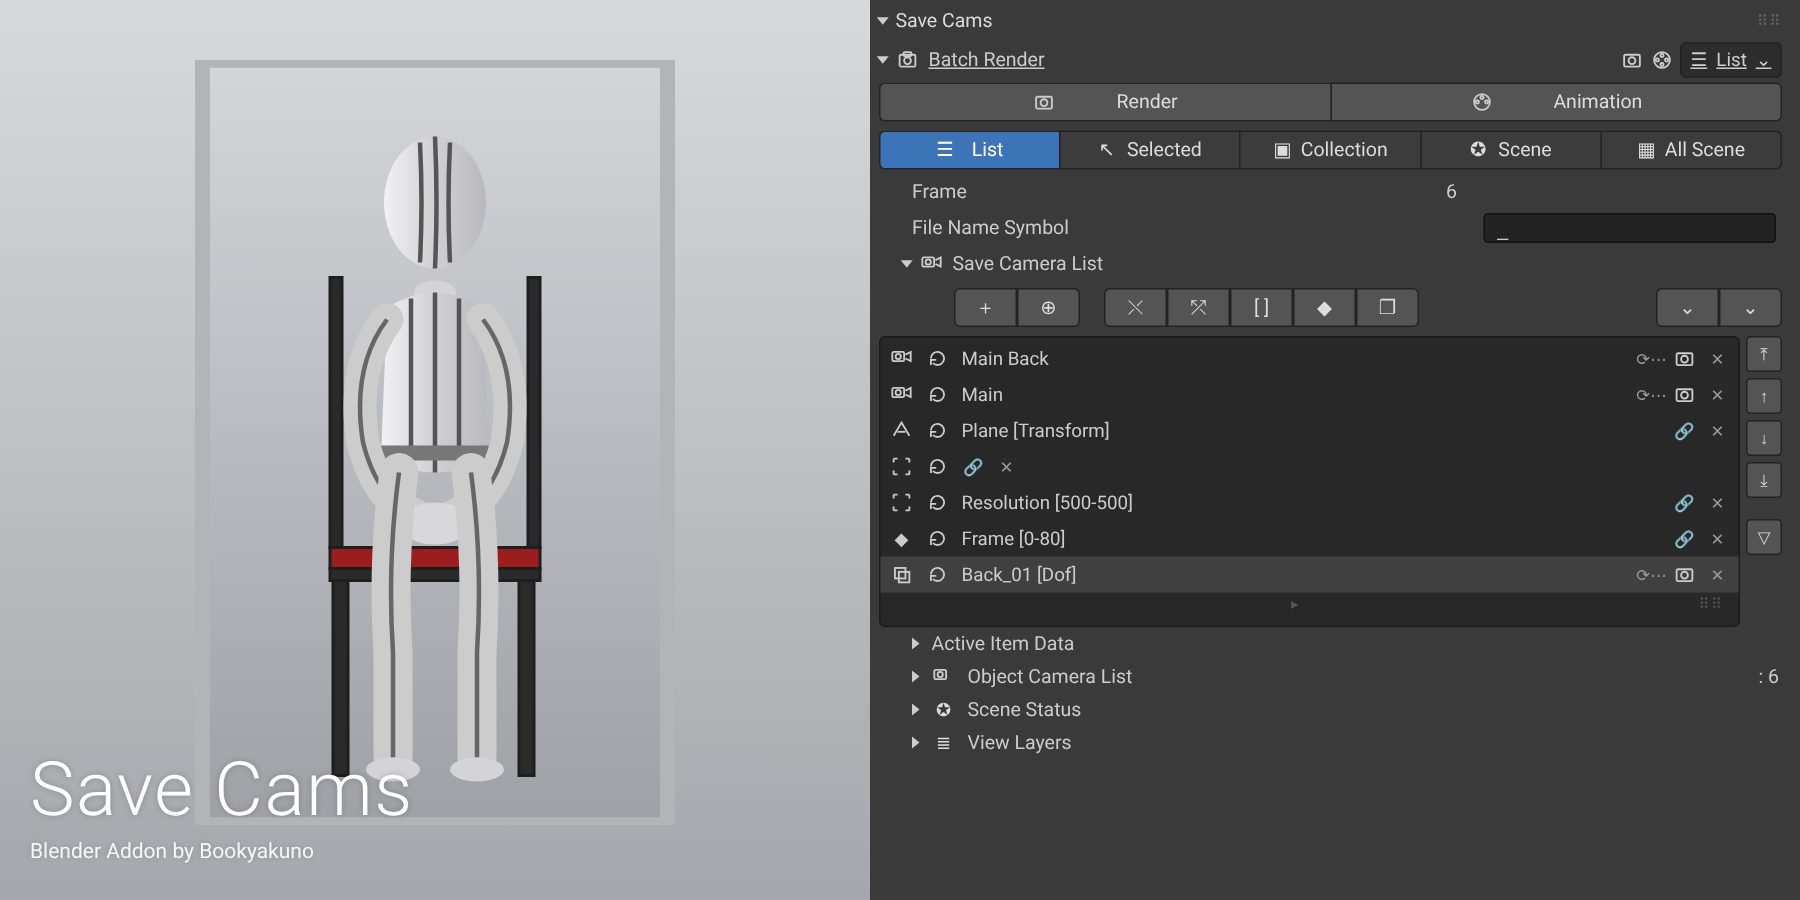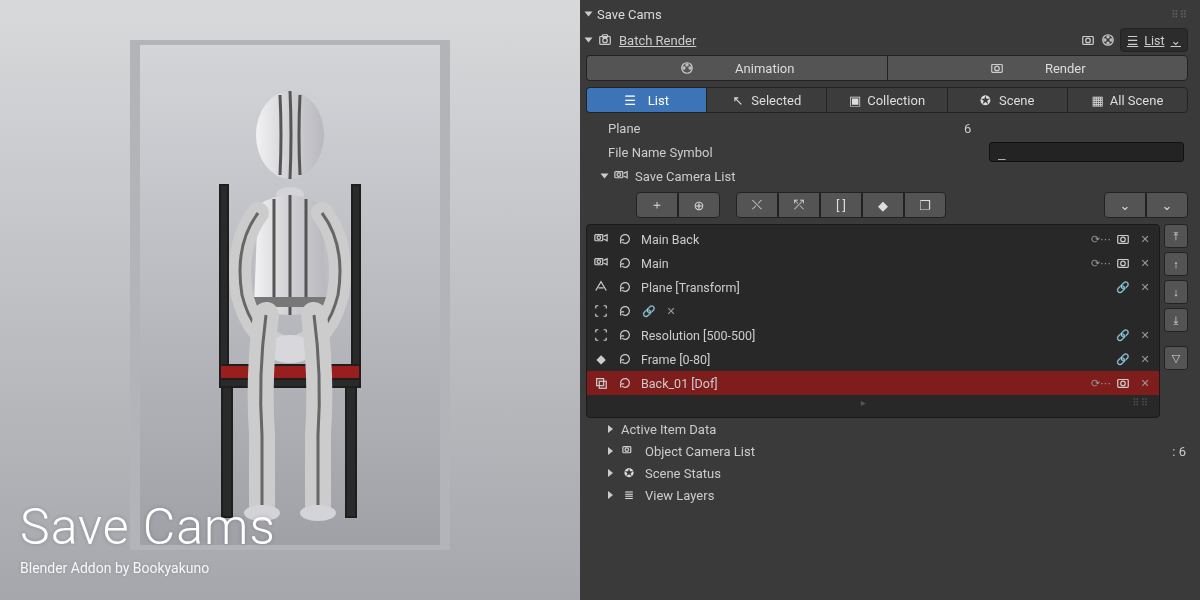"Animation" div.btn { order: before "Render" -> after "Render" }
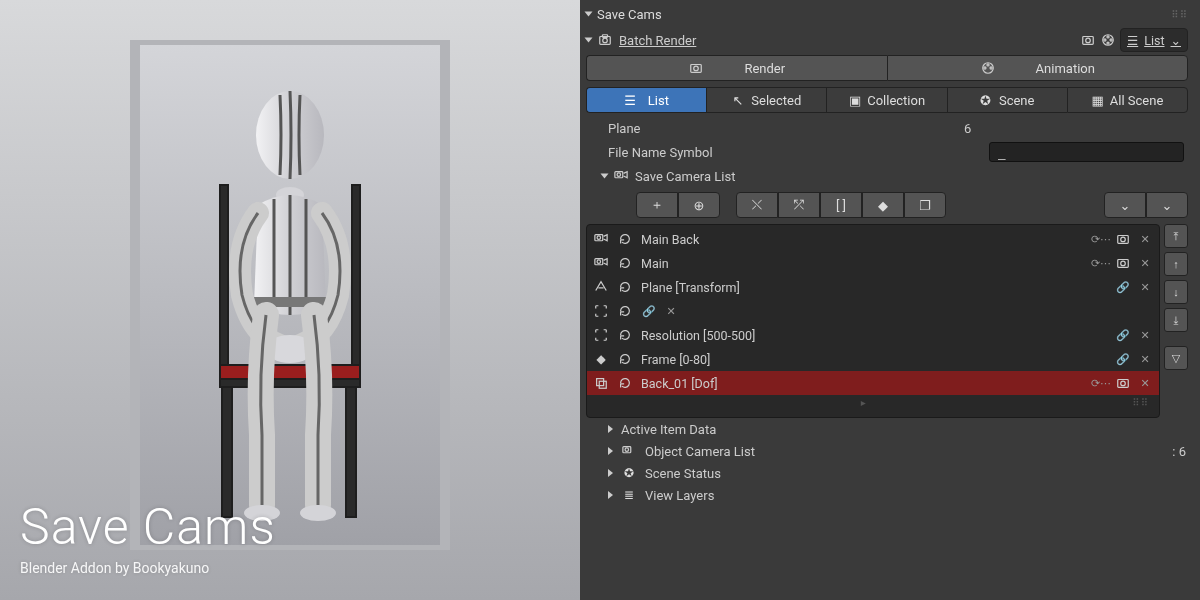"Plane" div.lbl { text: Plane -> Frame }
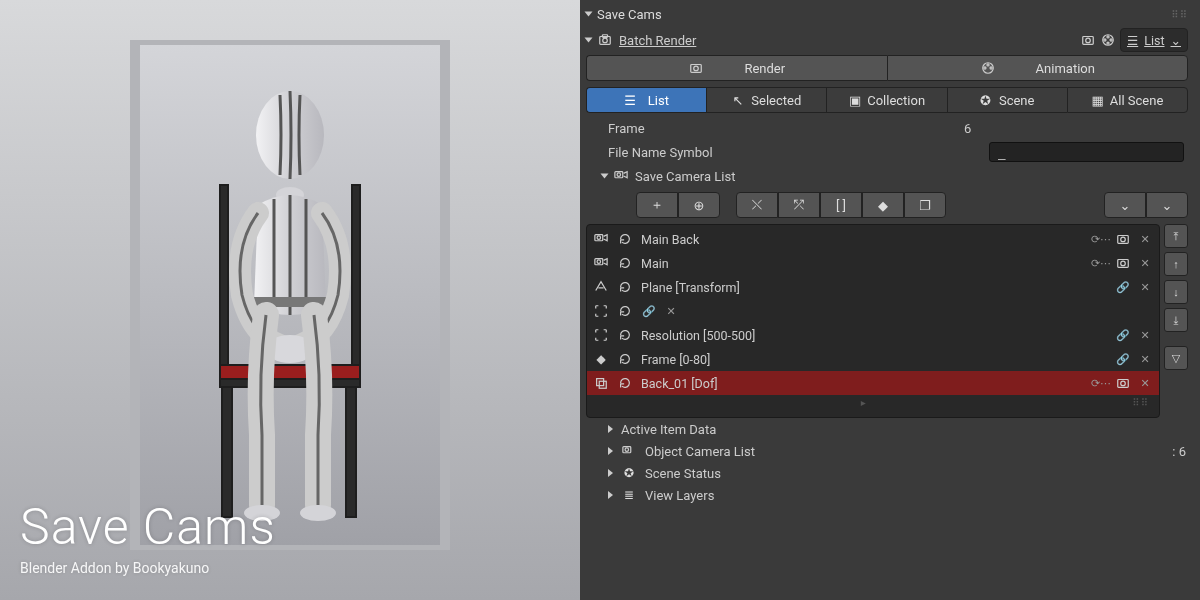"Back_01 [Dof]" .li.active { background: #7f1d1d -> #404040 }
